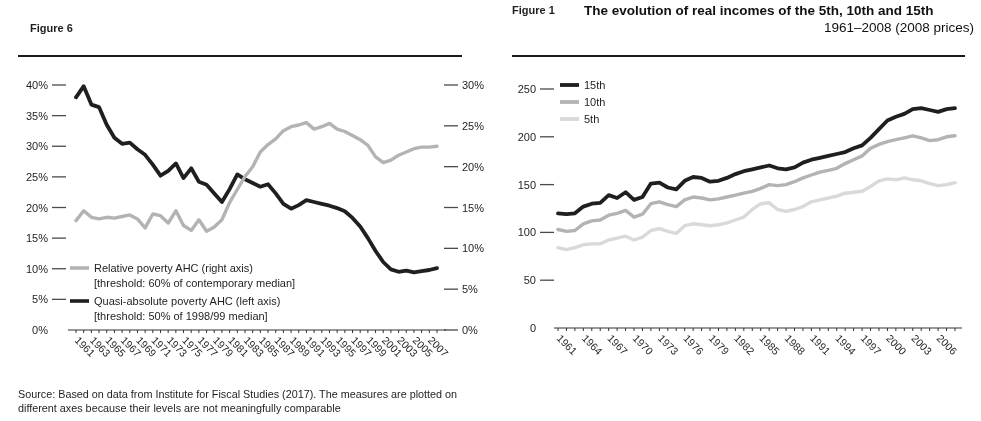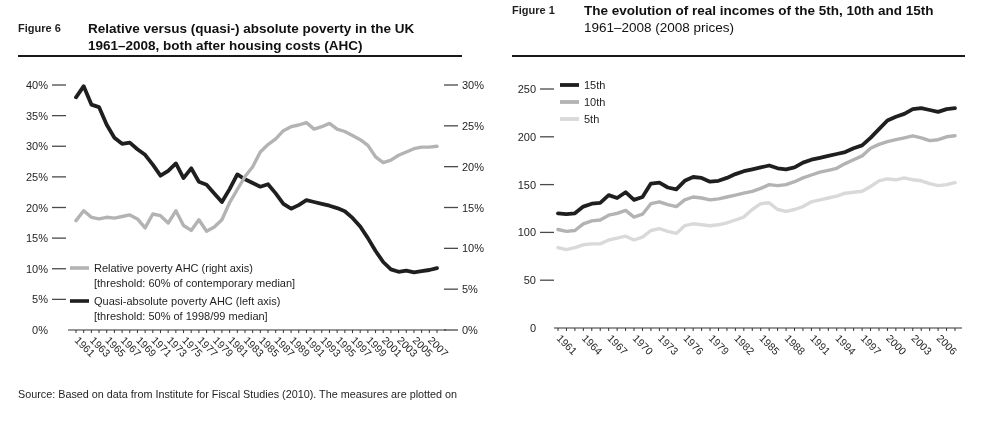"Figure 6" div.fig-label { left: 18px -> 30px }
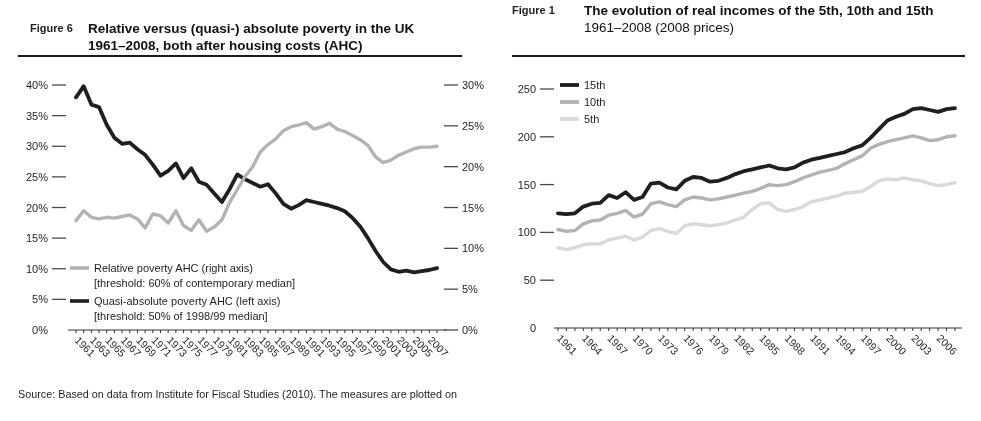"Relative versus (quasi-) absolute" div.fig-title { html: <div> <div>Relative versus (quasi-) absolute poverty in the UK</div> <div>1961–2008, both after housing costs (AHC)</div> </div> -> none }
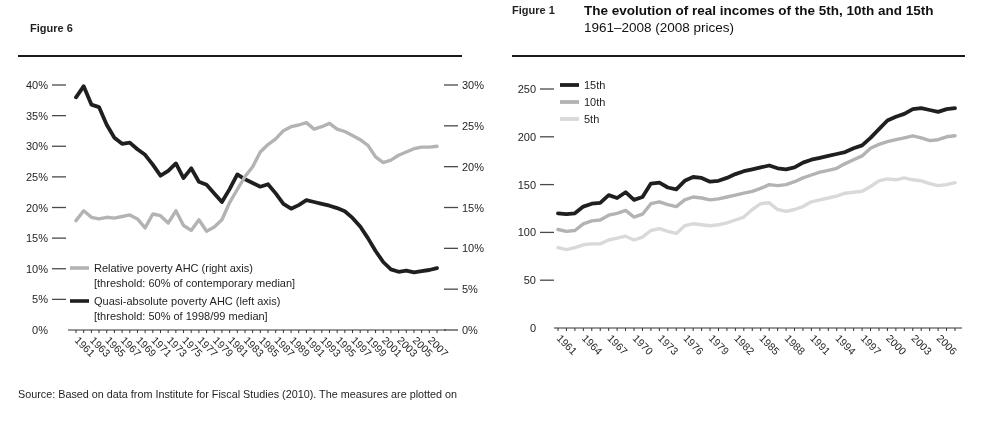"1961–2008 (2008 prices)" .fig-title .subline { text-align: none -> right }
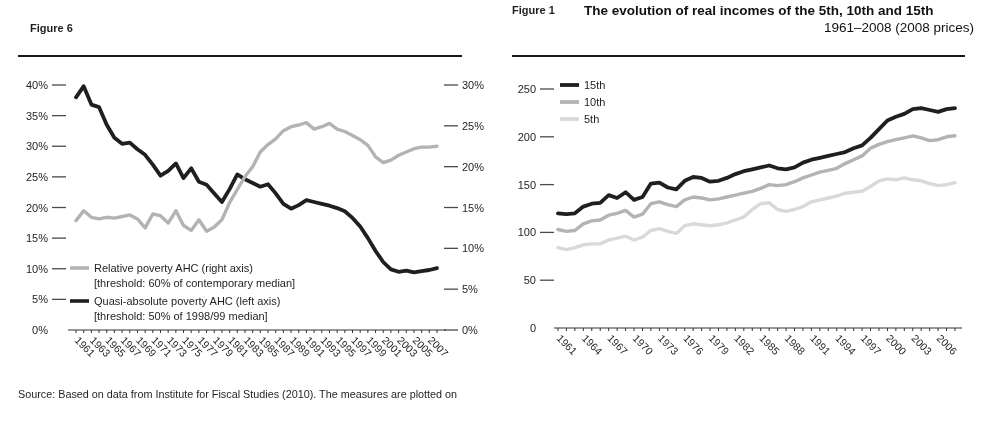"Source: Based on data from" div { text: 2010 -> 2017 }
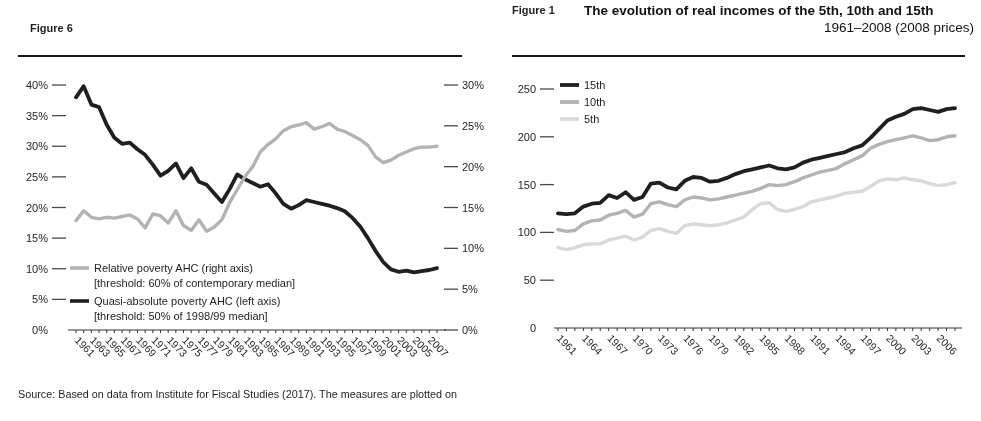"different axes because their levels" div { html: none -> <div>different axes because their levels are not meaningfully comparable</div> }
